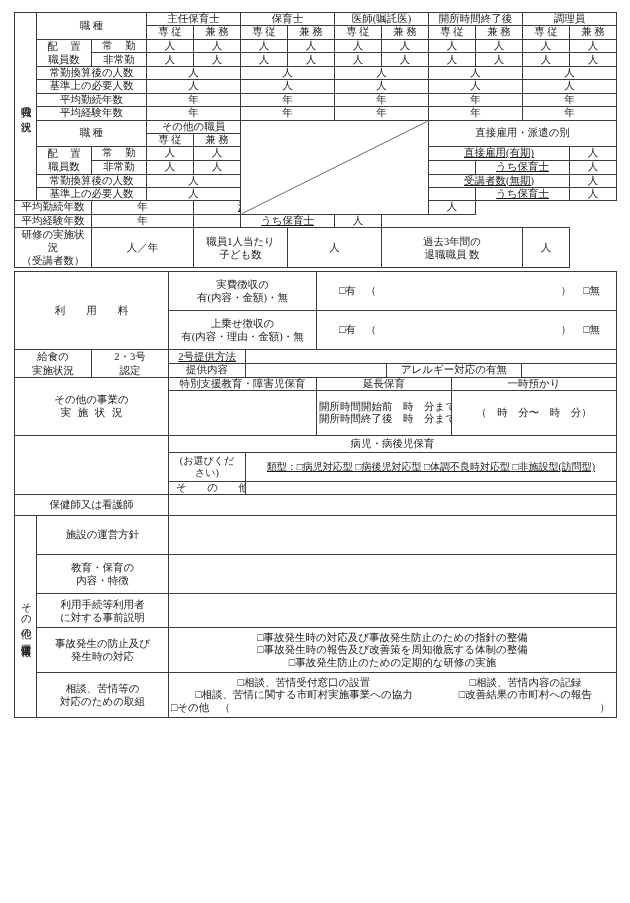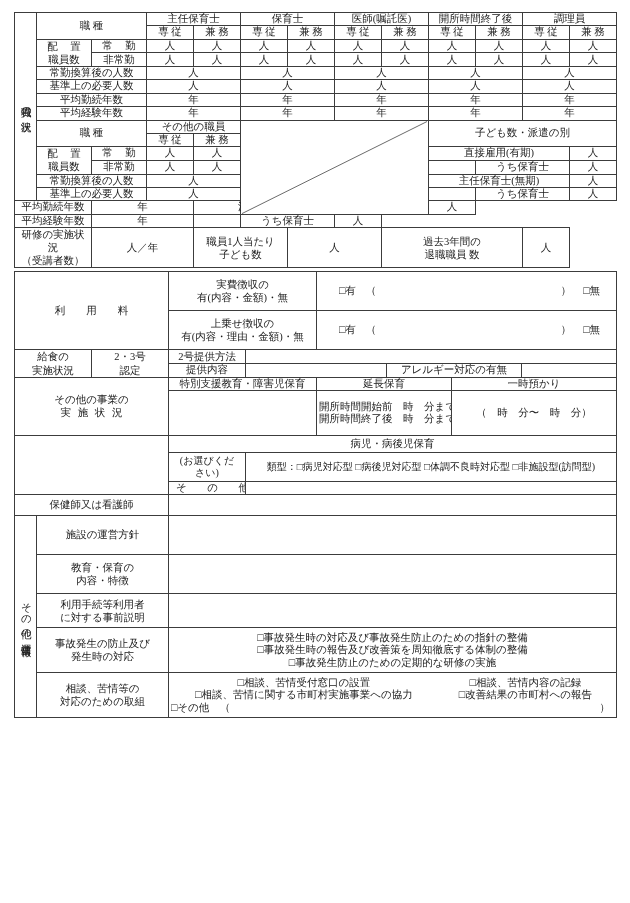"子ども数・派遣の別" td.hd { text: 子ども数 -> 直接雇用 }
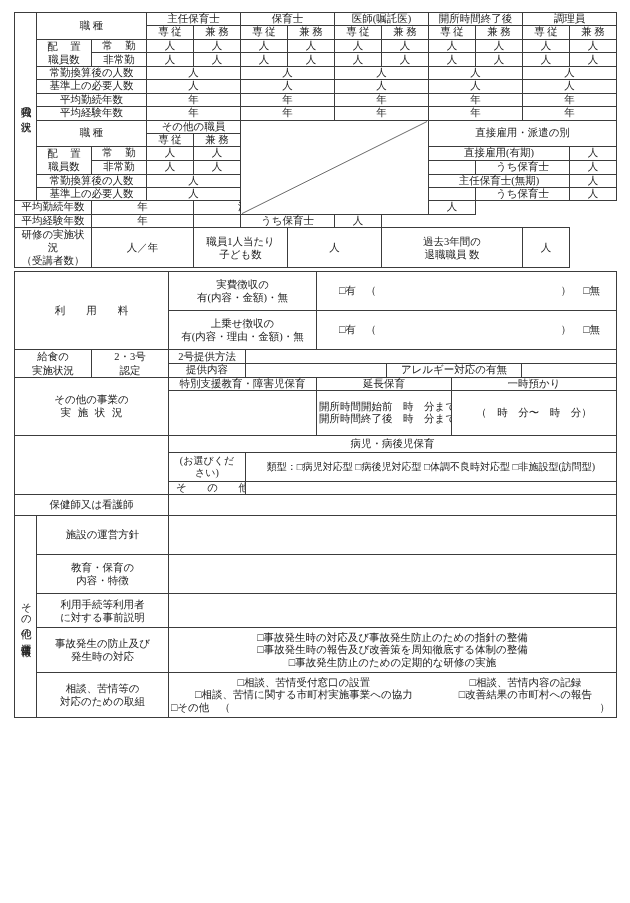"直接雇用(有期)" .l { text-decoration: none -> underline }
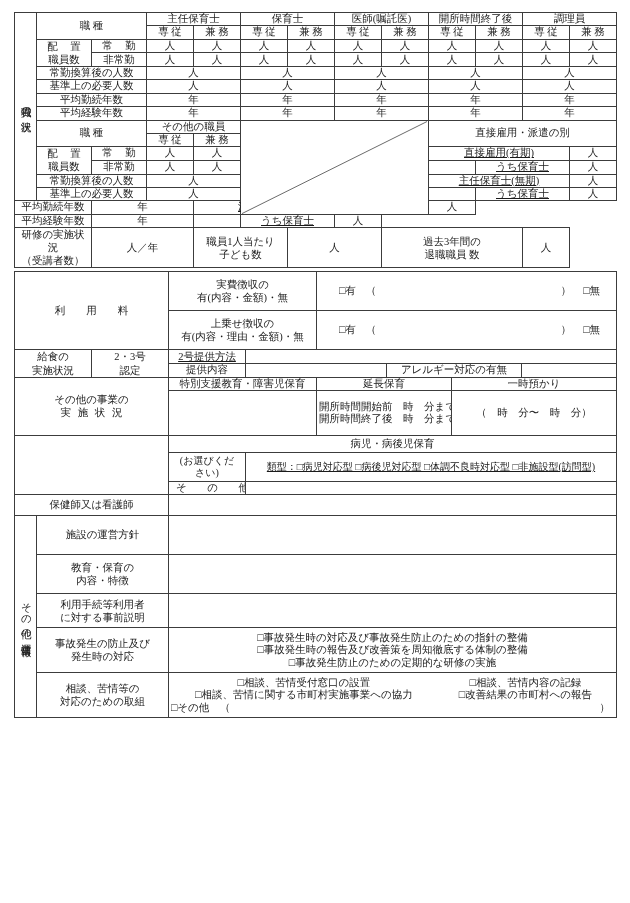"主任保育士(無期)" td.hd { text: 主任保育士 -> 受講者数 }
